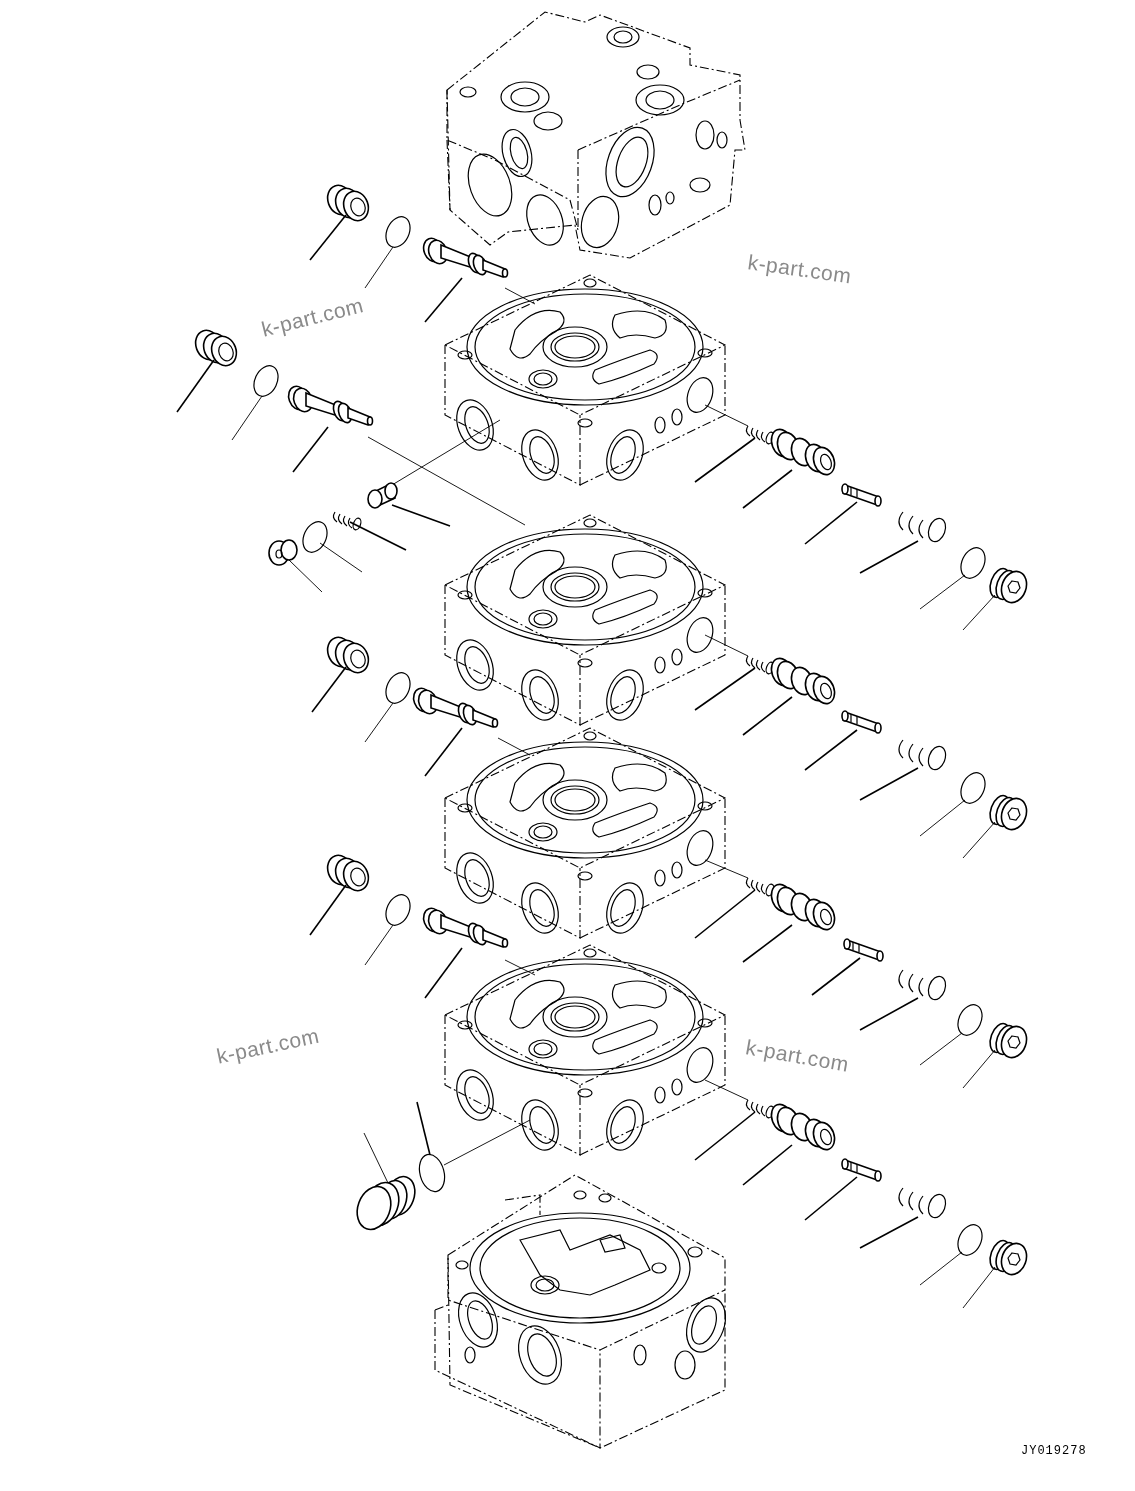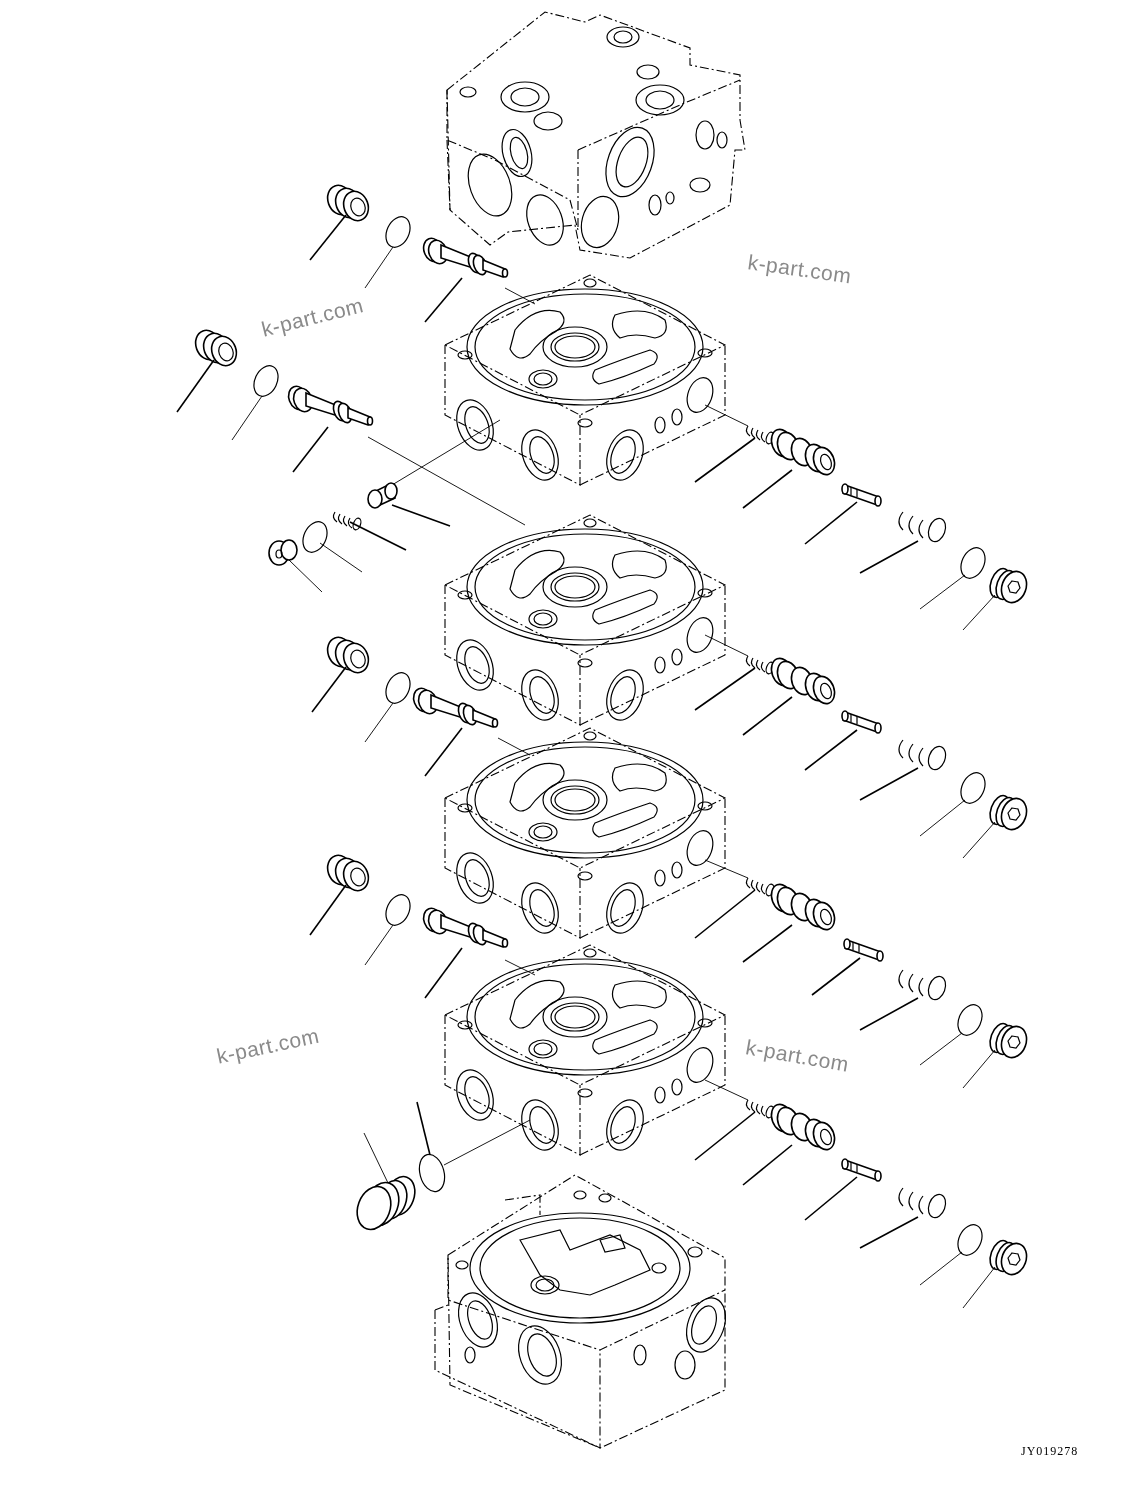"JY019278" .drawing-id { font-family: Liberation Serif, serif -> Liberation Mono, monospace }
